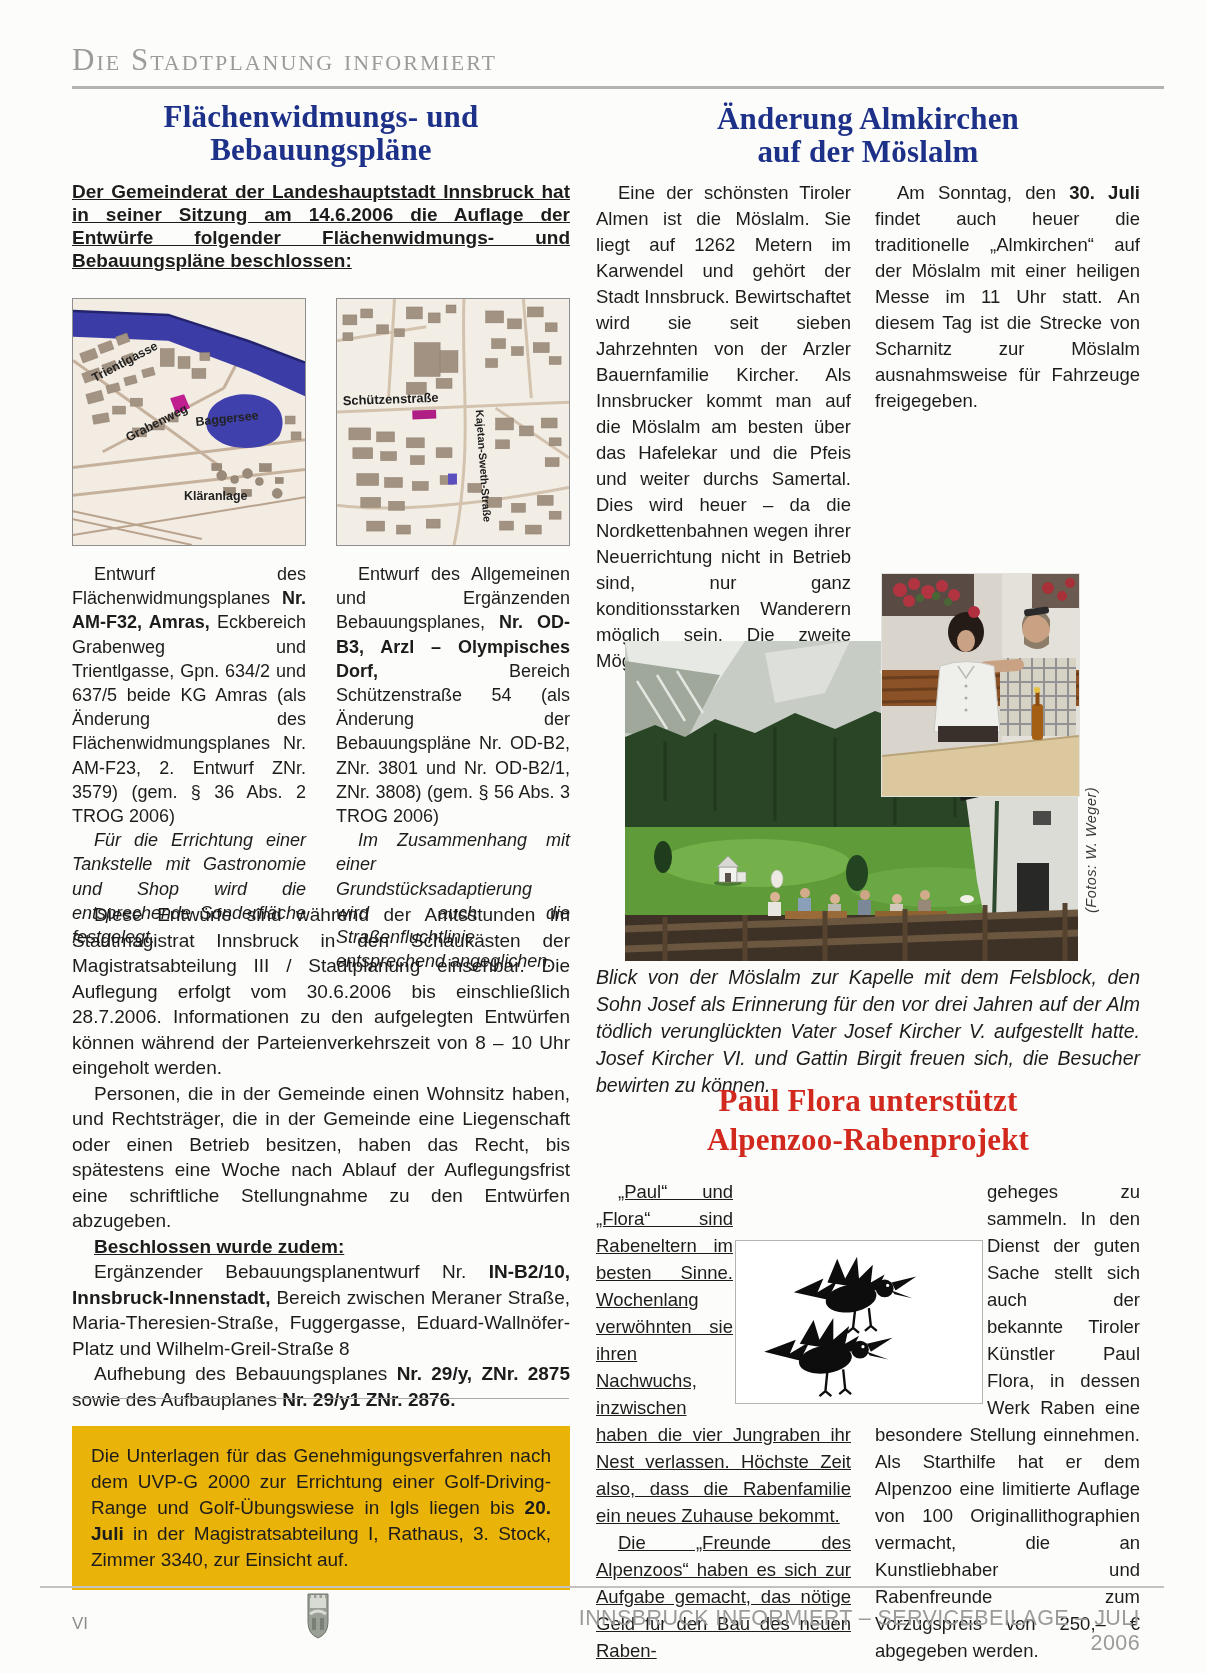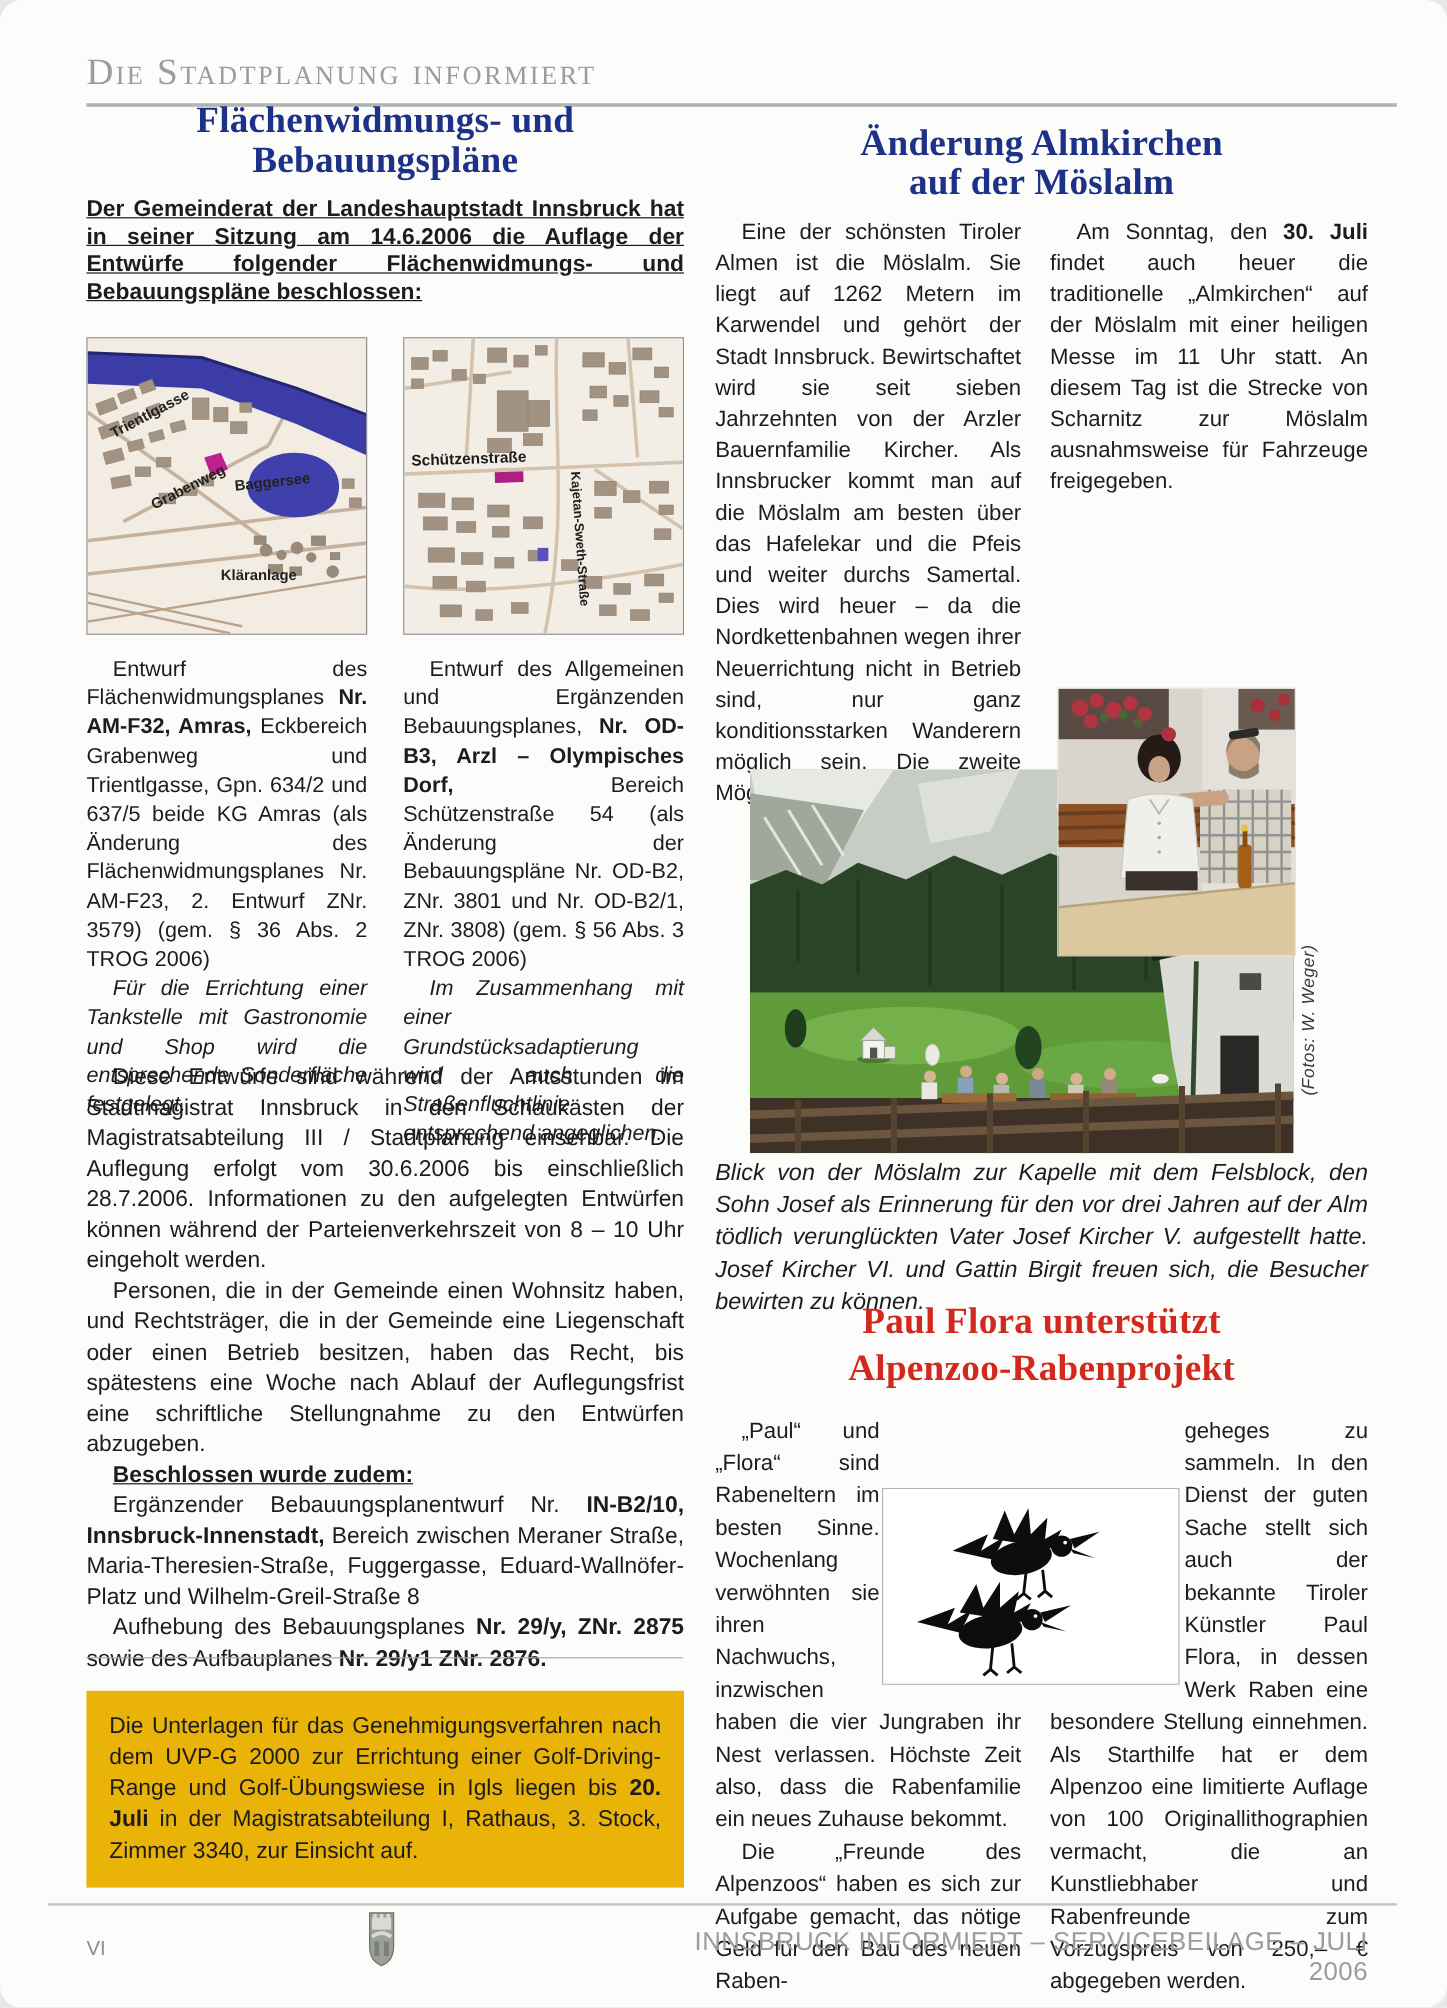"Die Stadtplanung informiert" #page { border-radius: 18px -> none }
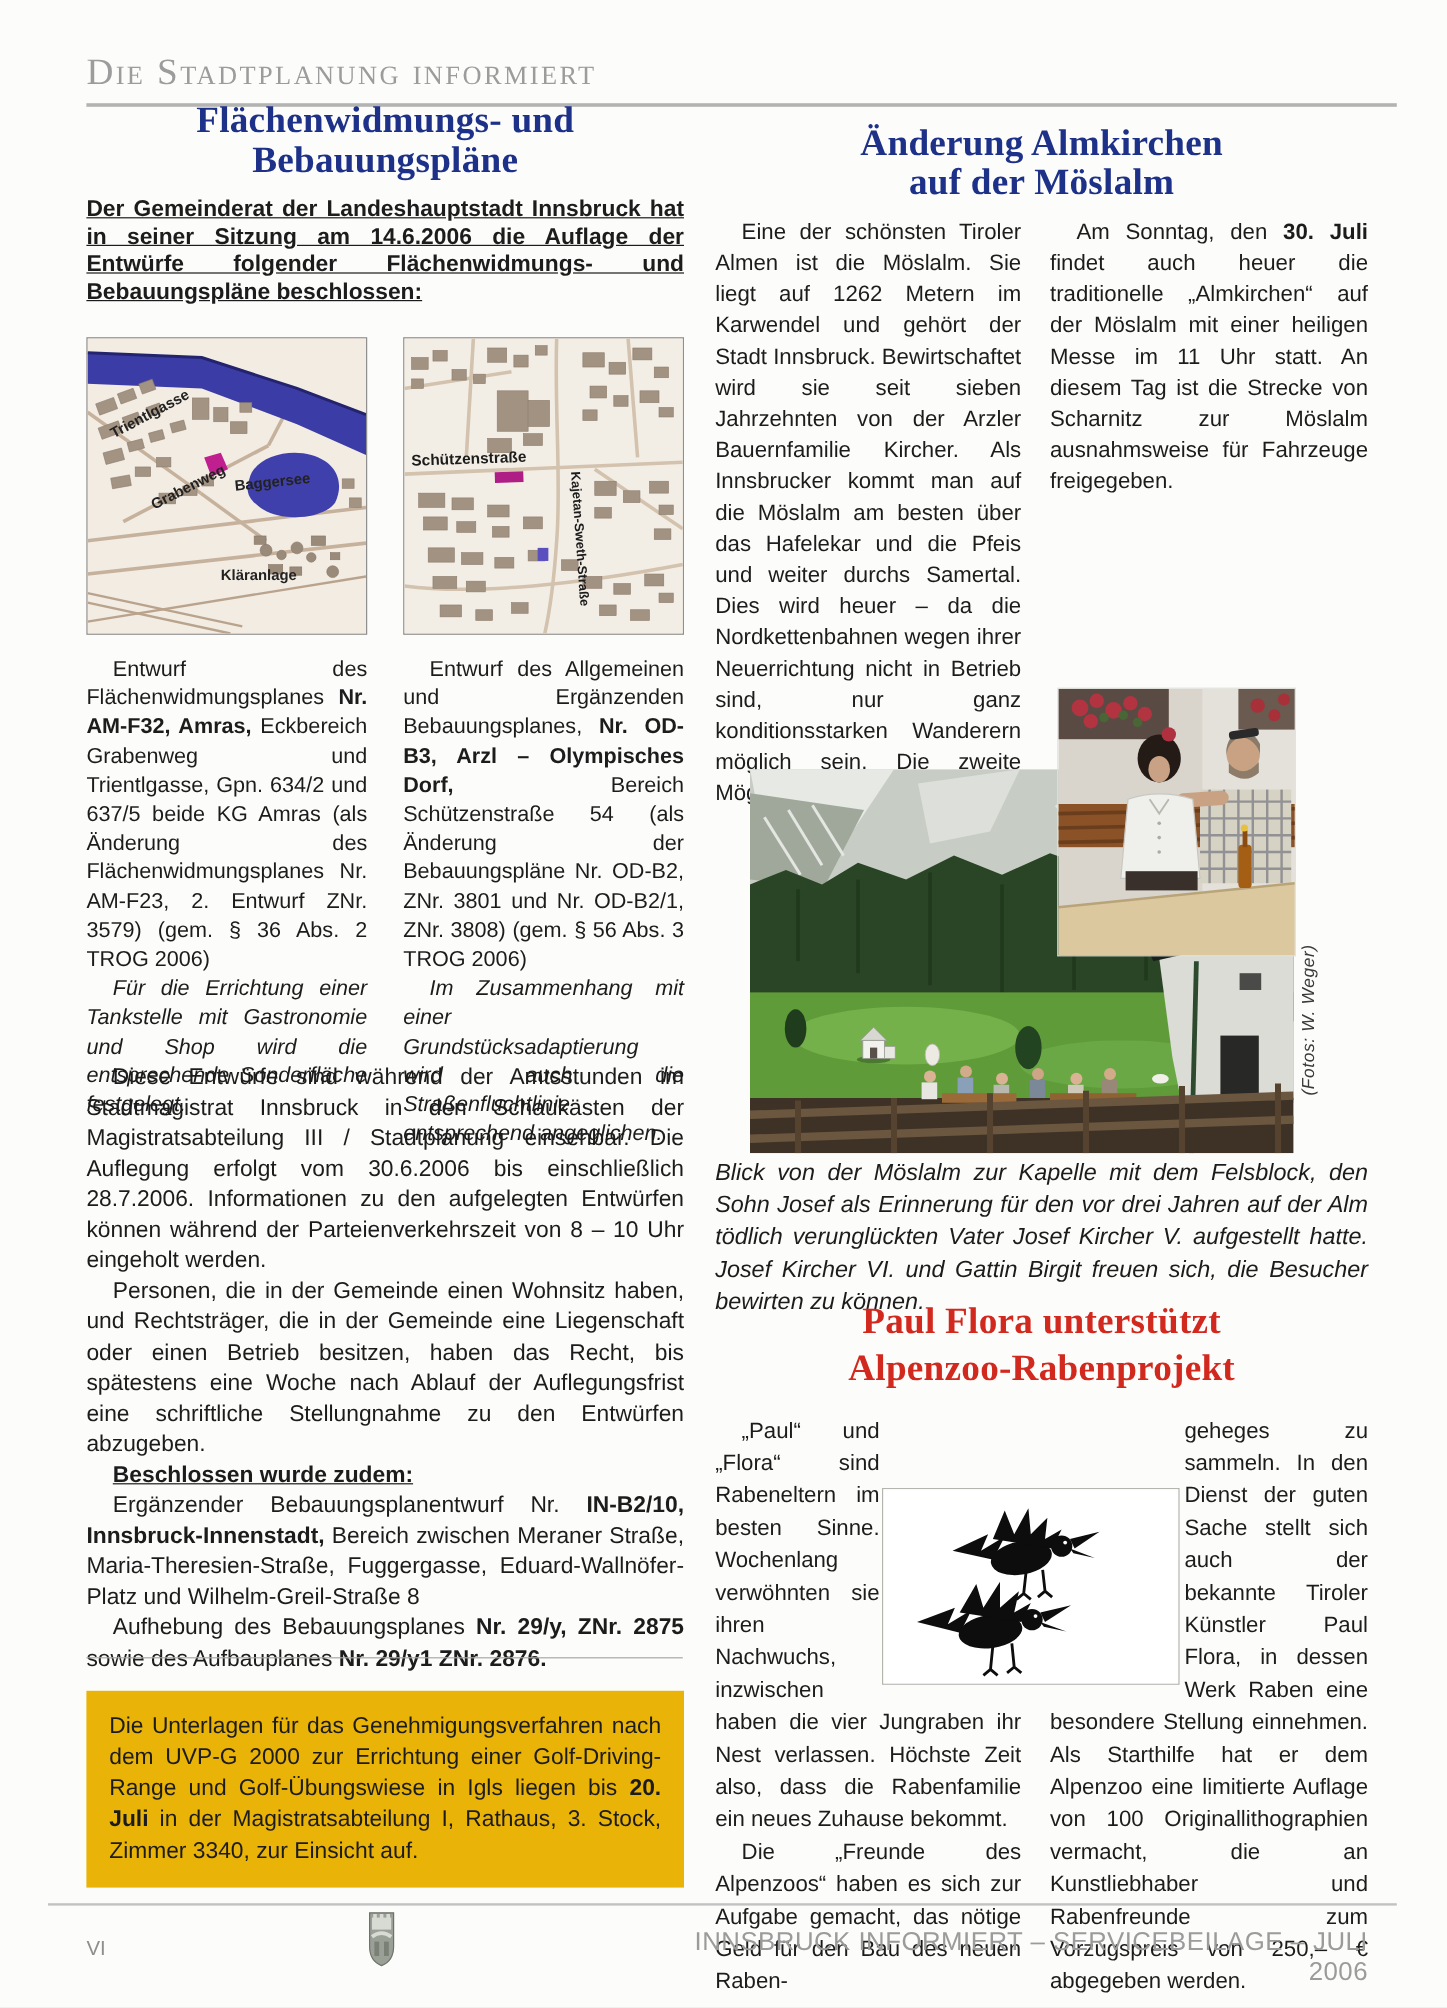"Flächenwidmungs- und" div.abs { top: 83px -> 100px }
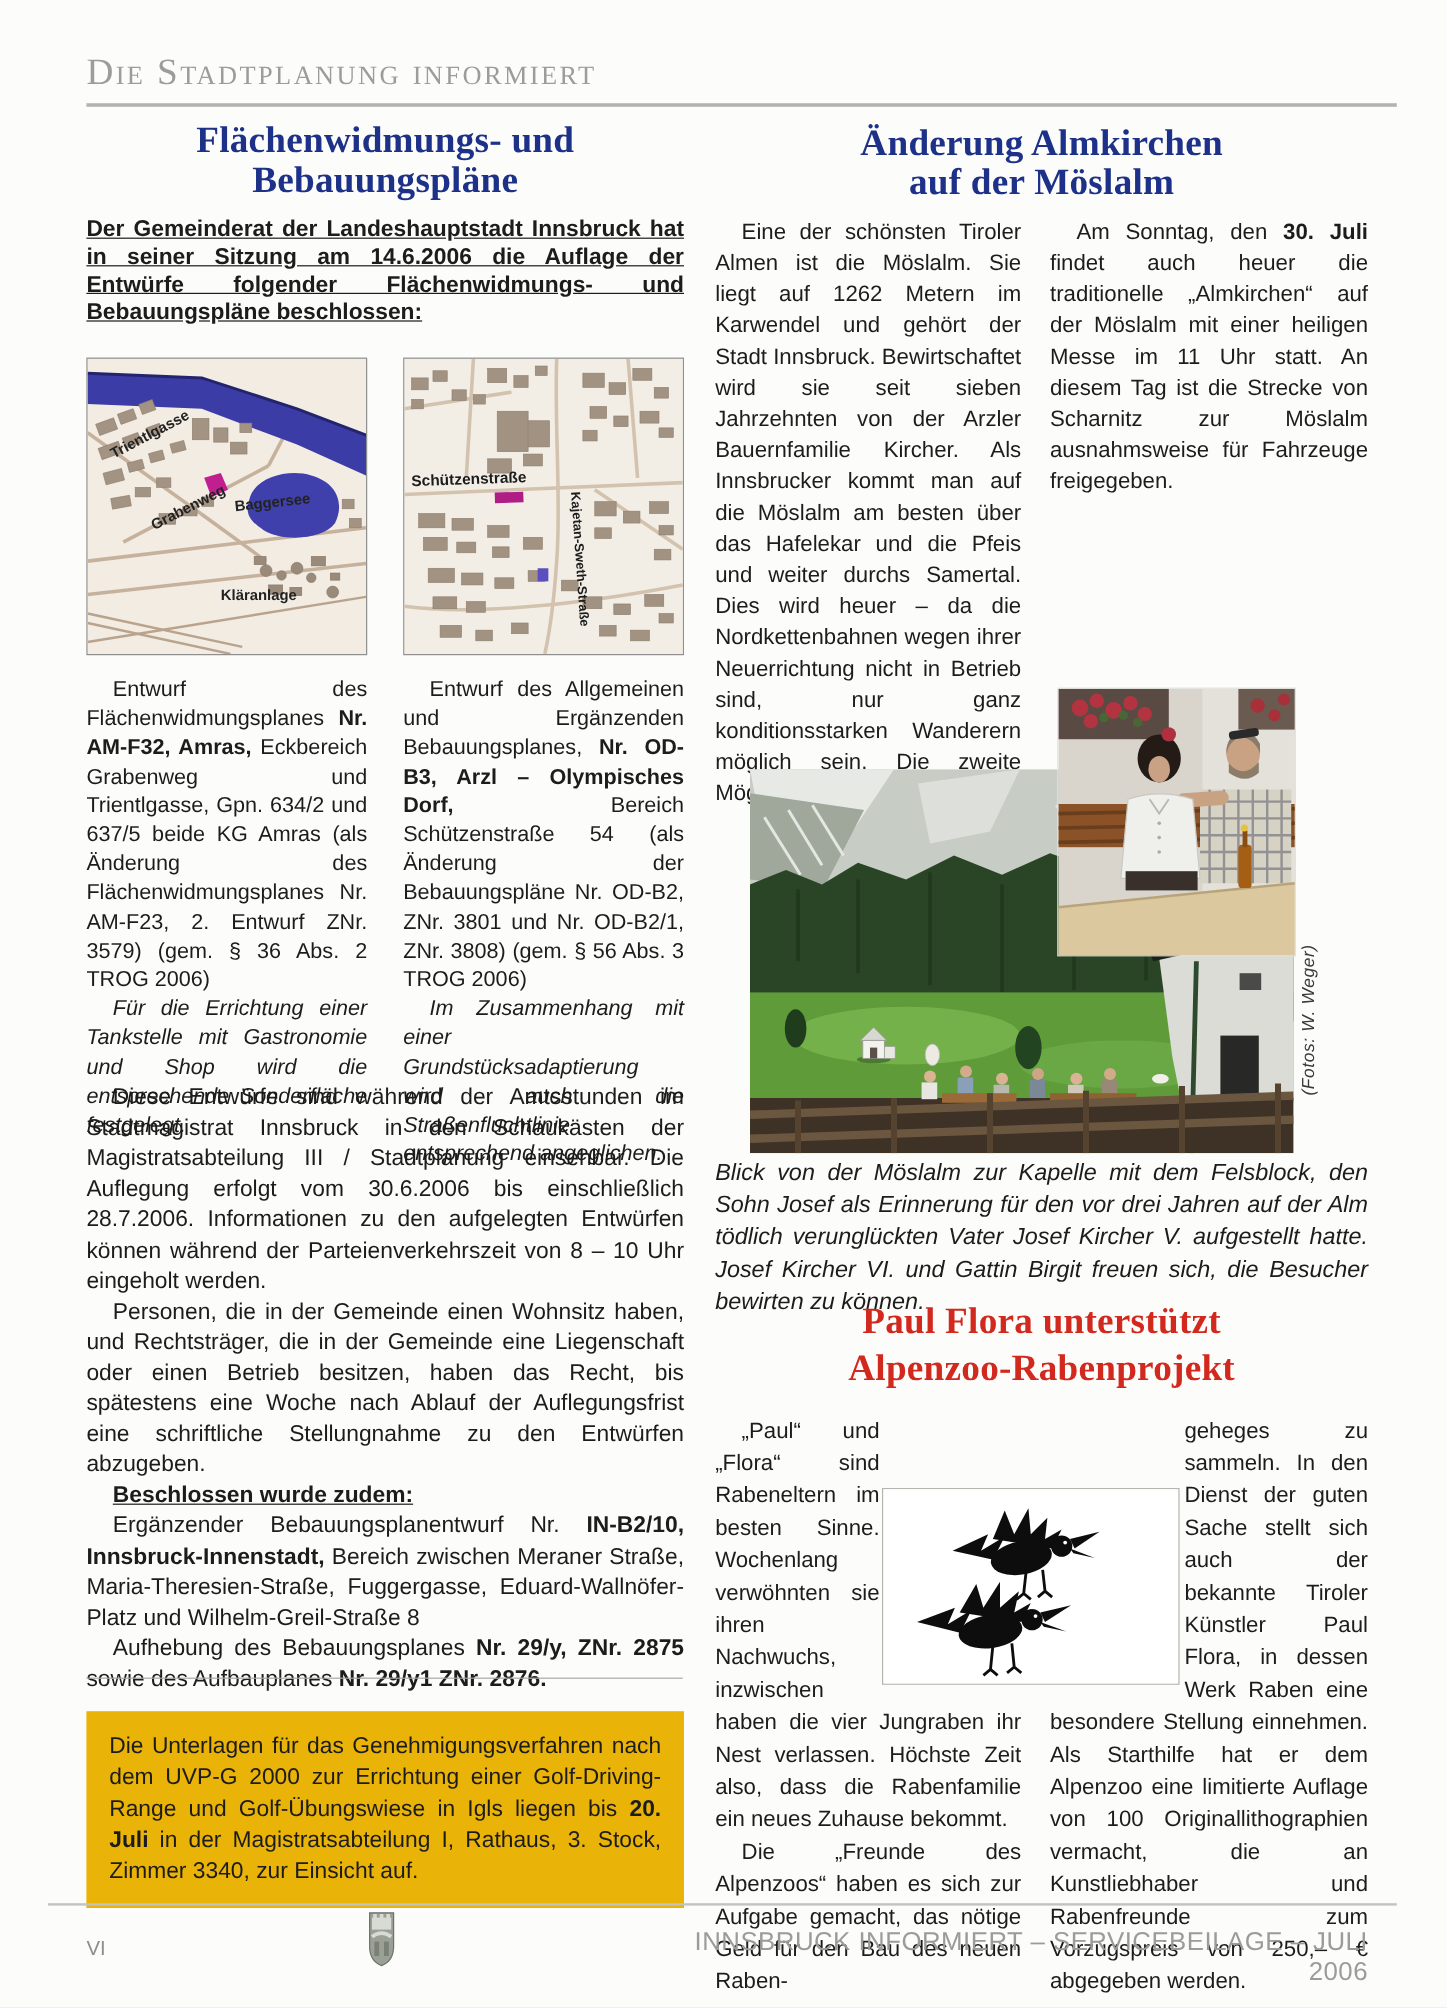"„Paul“ und „Flora“ sind Rabeneltern" div { text-decoration: none -> underline }
